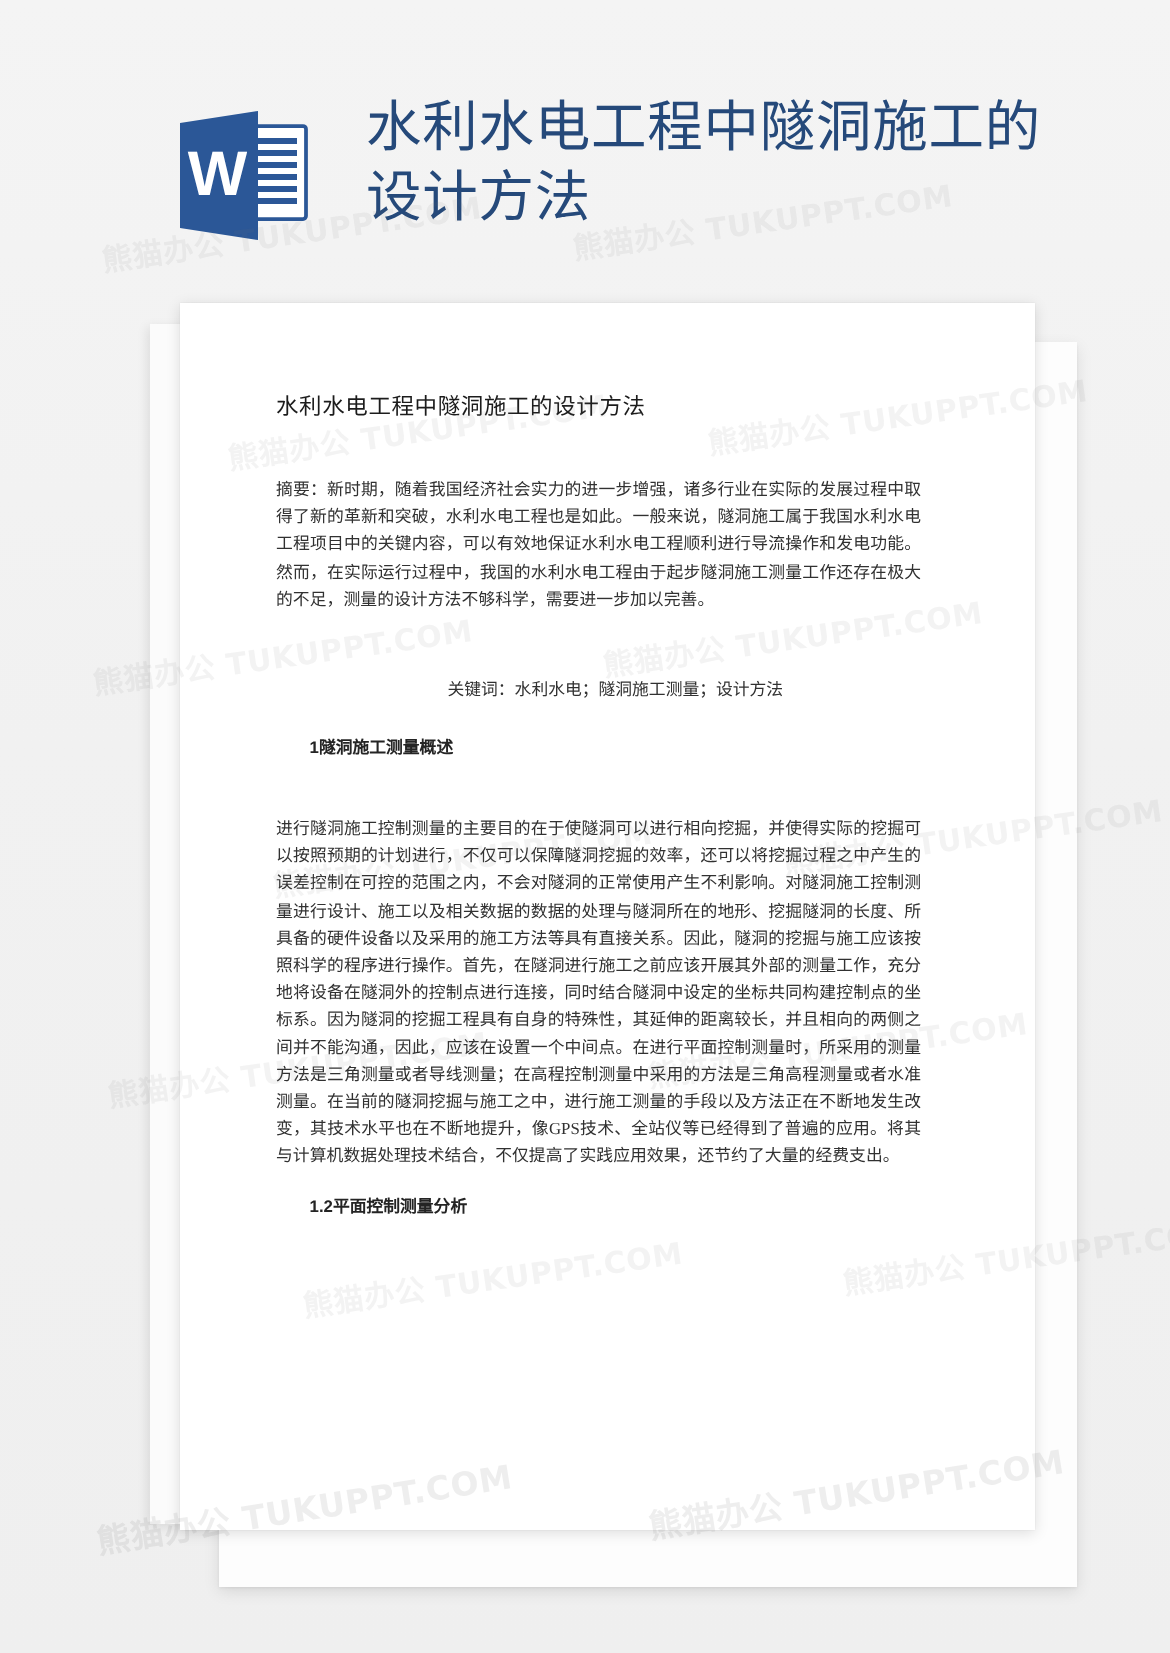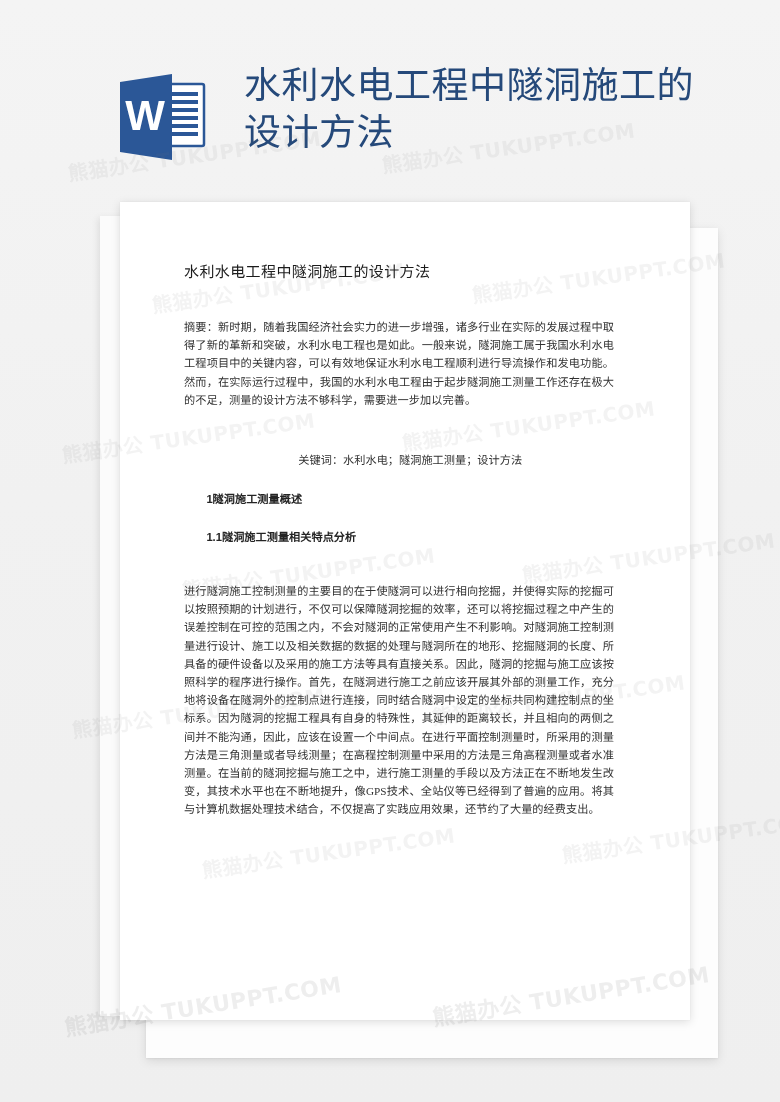"1.1隧洞施工测量相关特点分析" p.sec-h { html: <p>1.1隧洞施工测量相关特点分析</p> -> none }
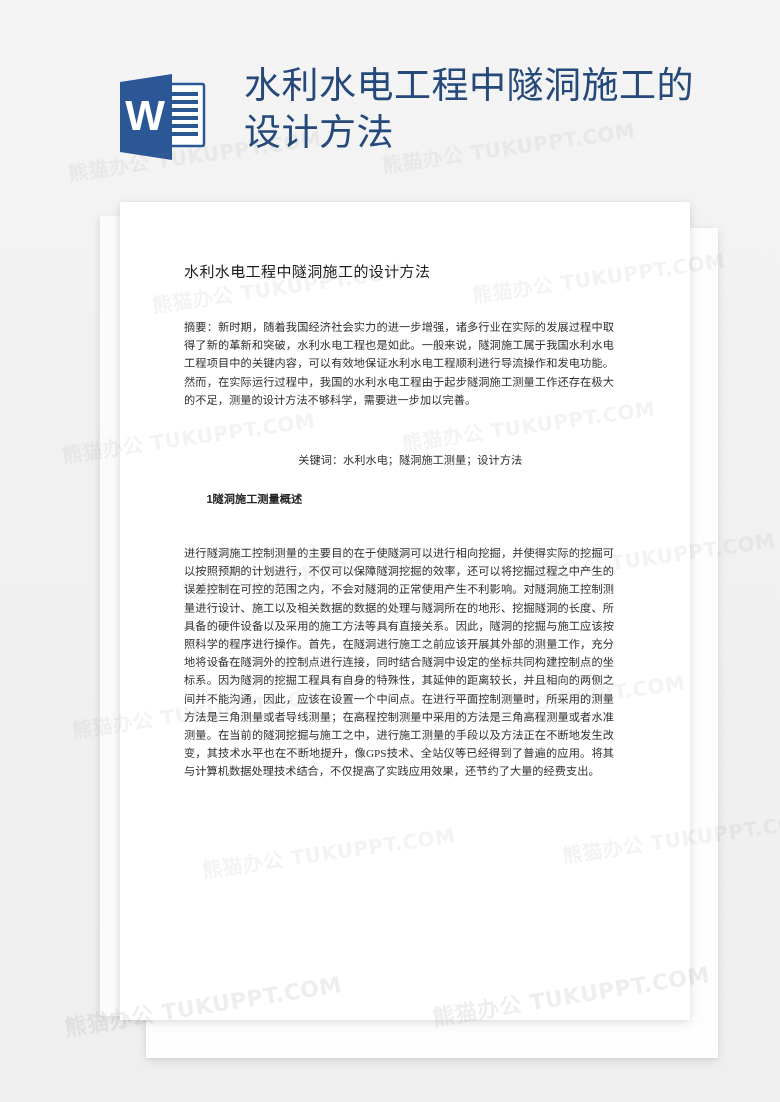"1.2平面控制测量分析" p.sec-h { html: none -> <p>1.2平面控制测量分析</p> }
